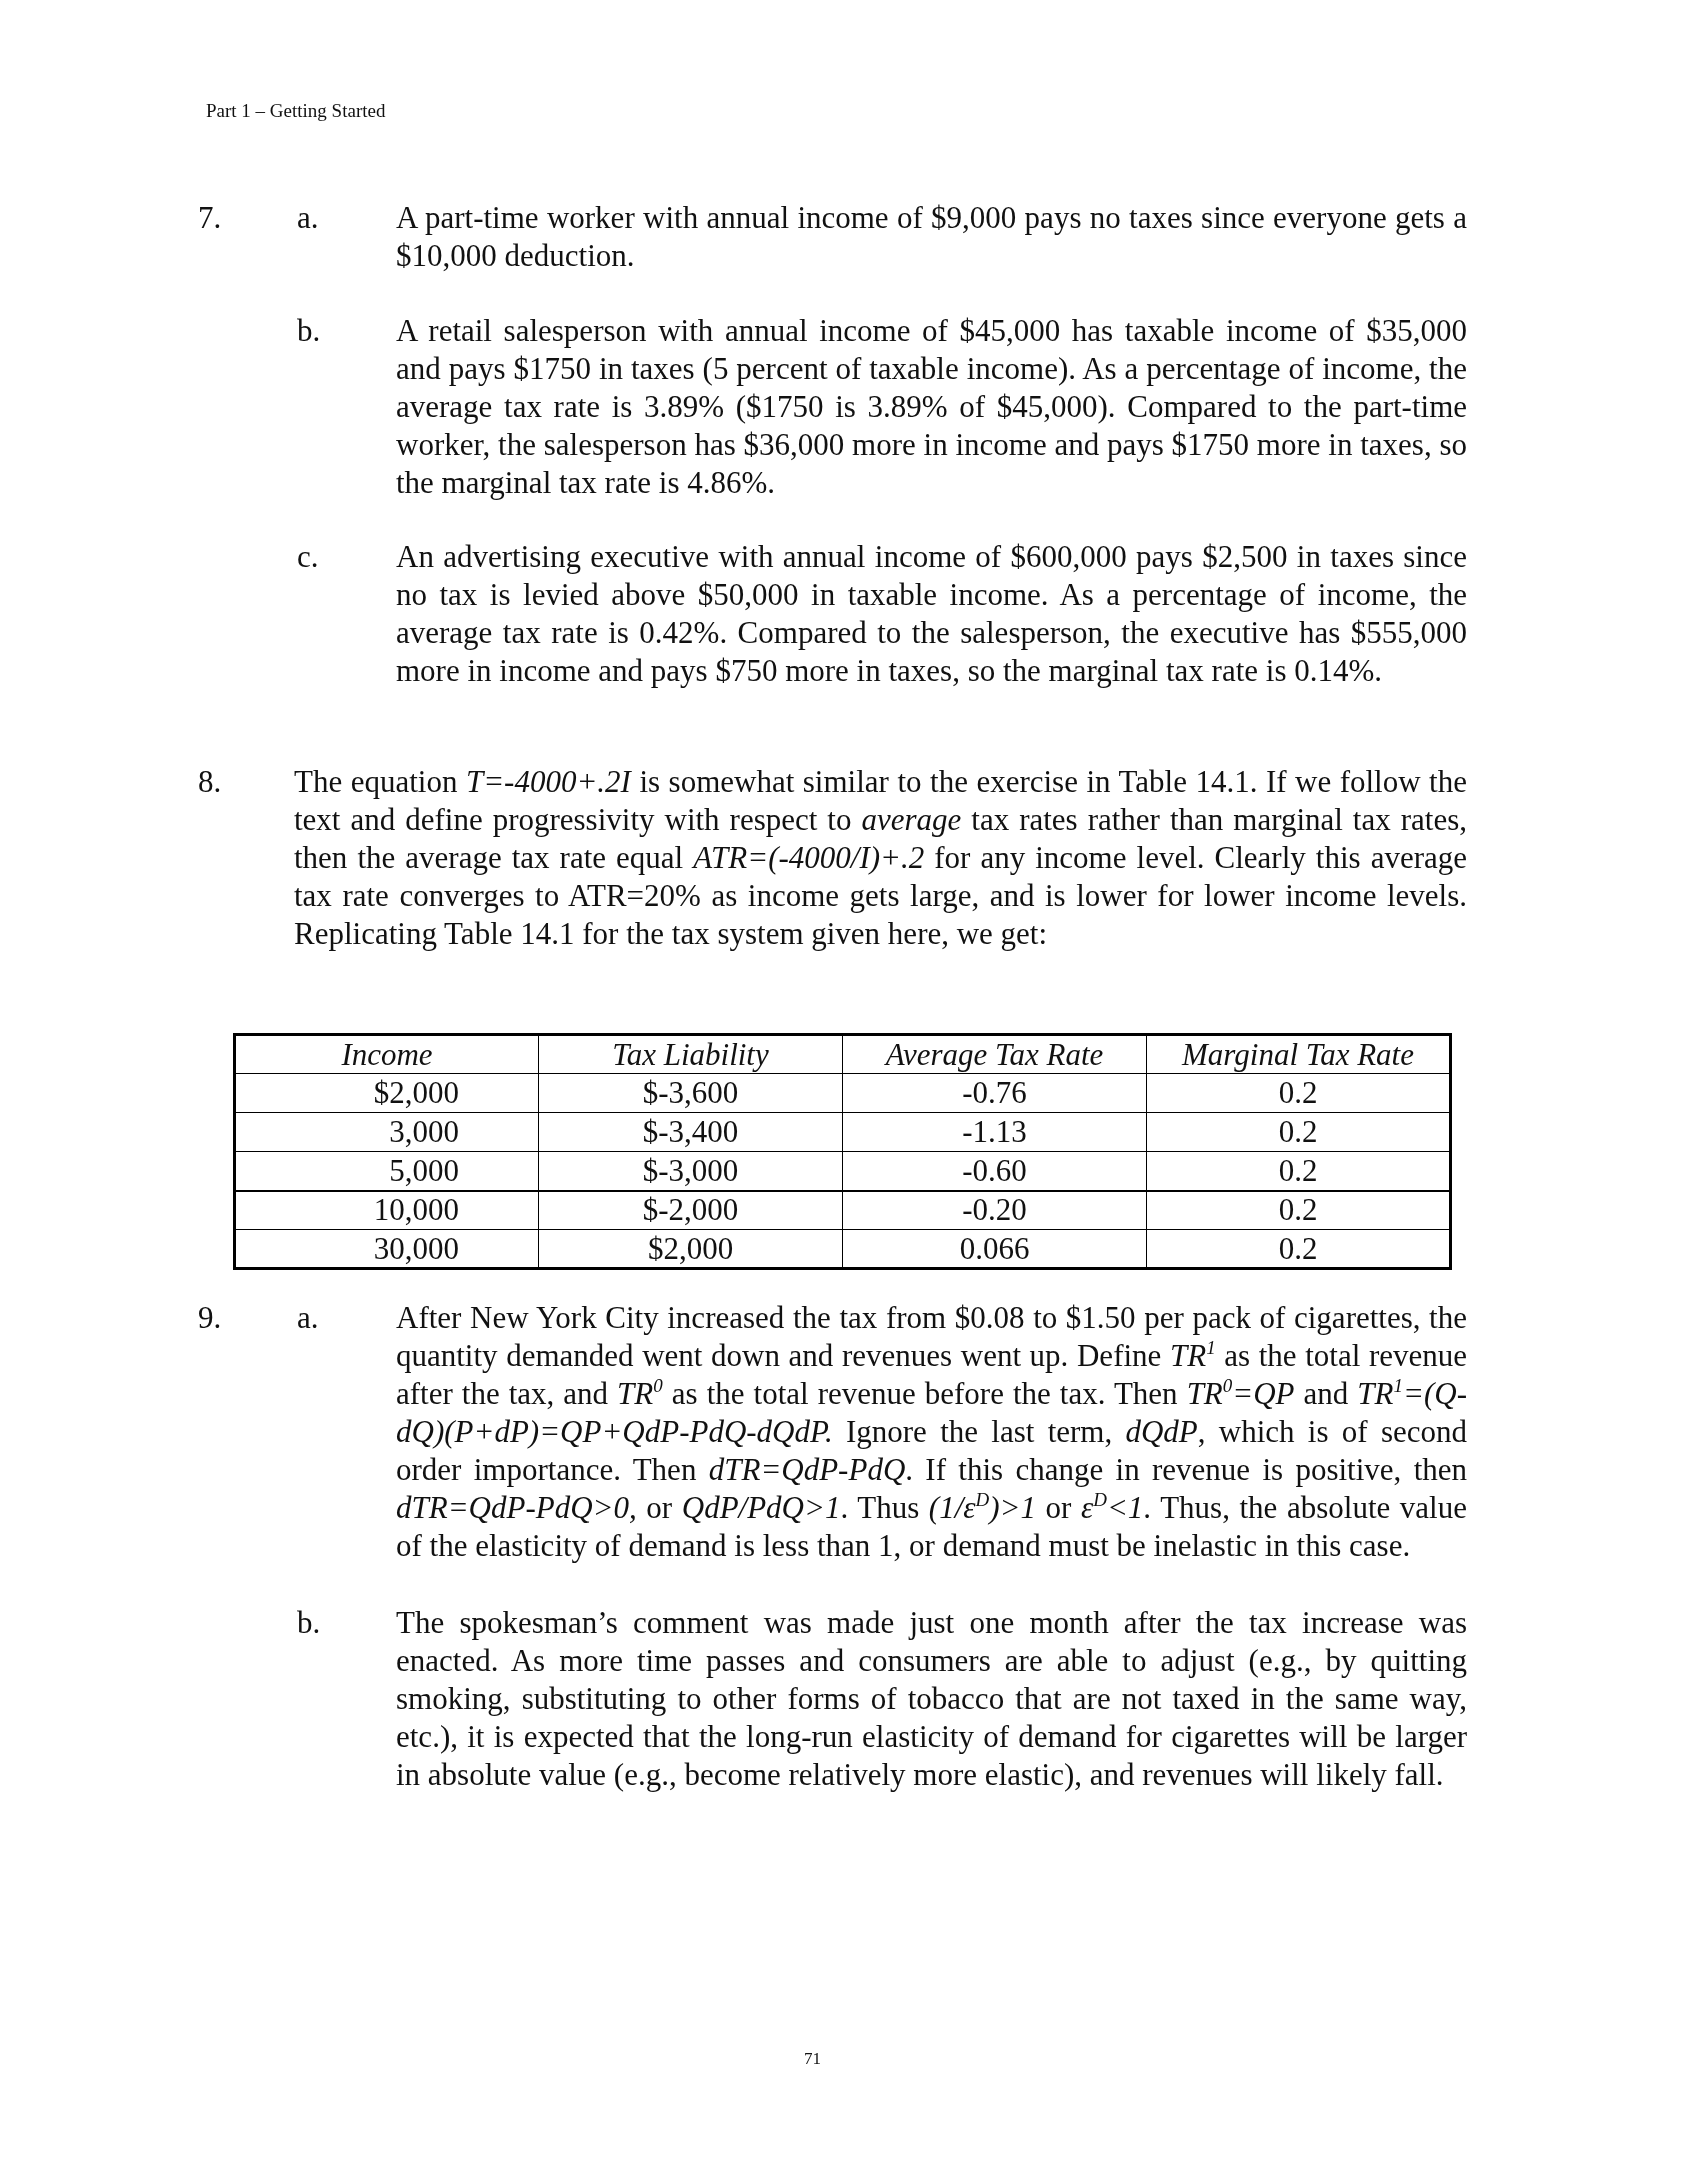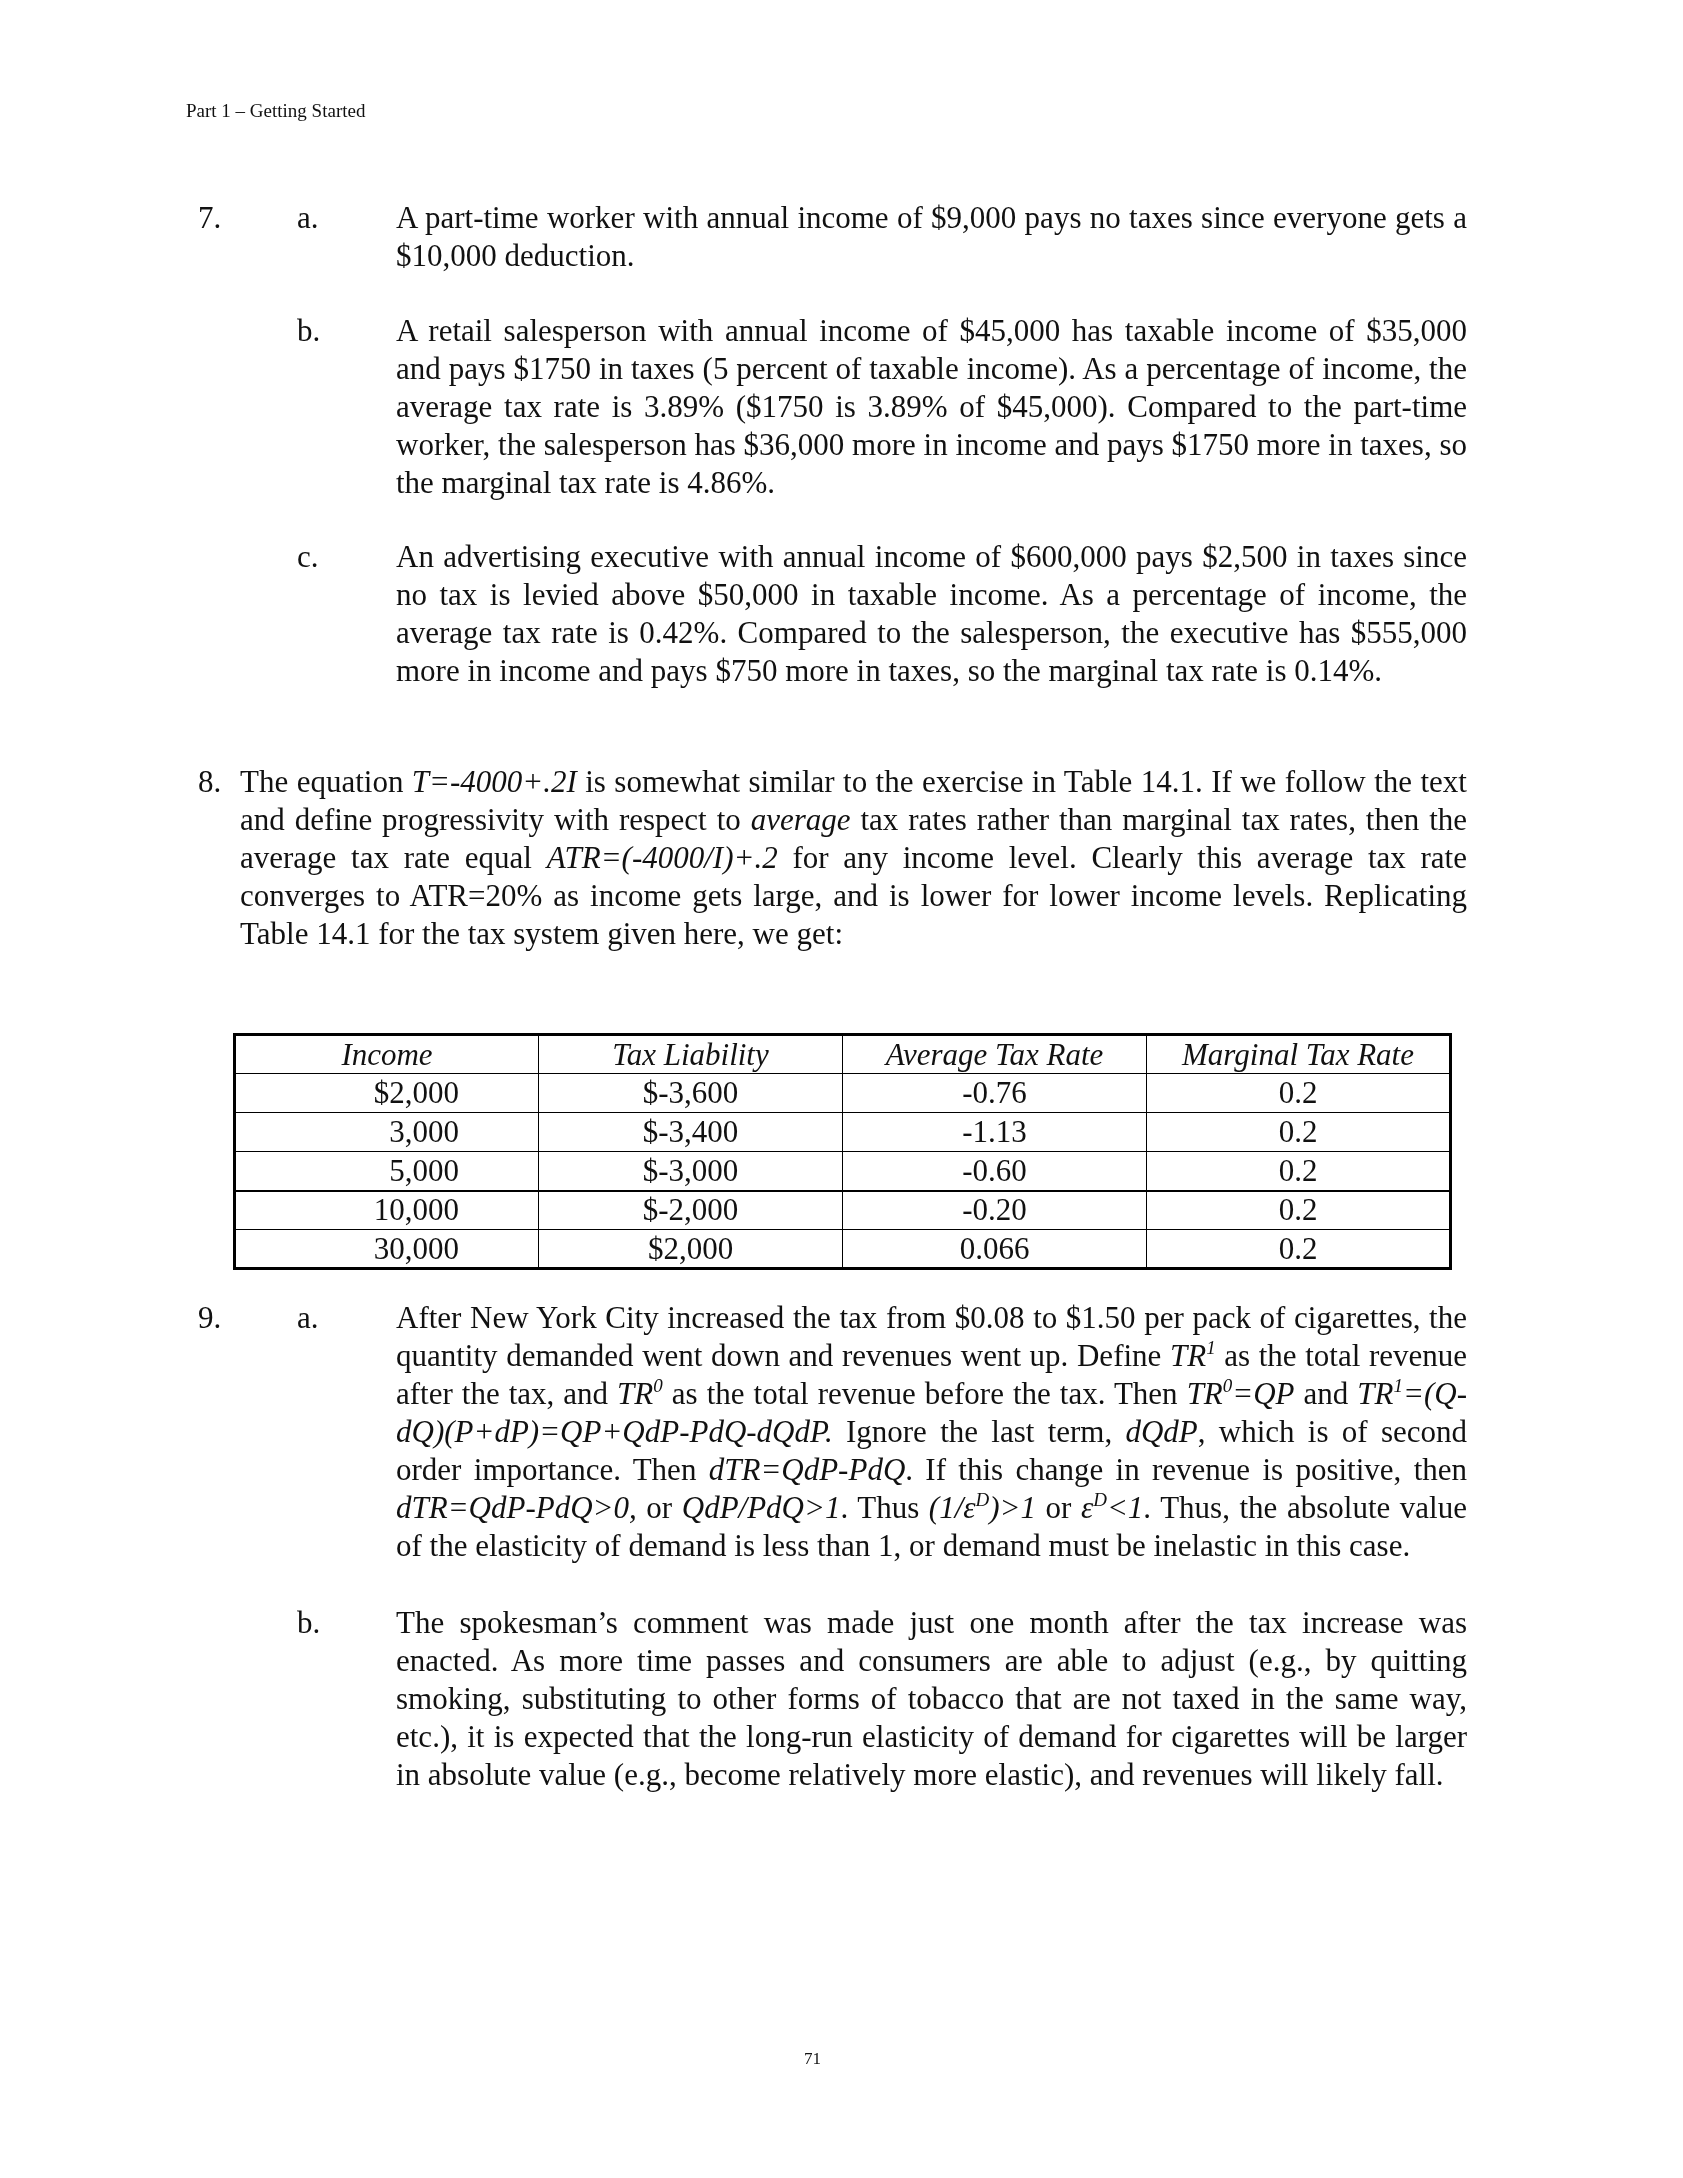"Part 1 – Getting Started" .running-header { left: 186px -> 206px }
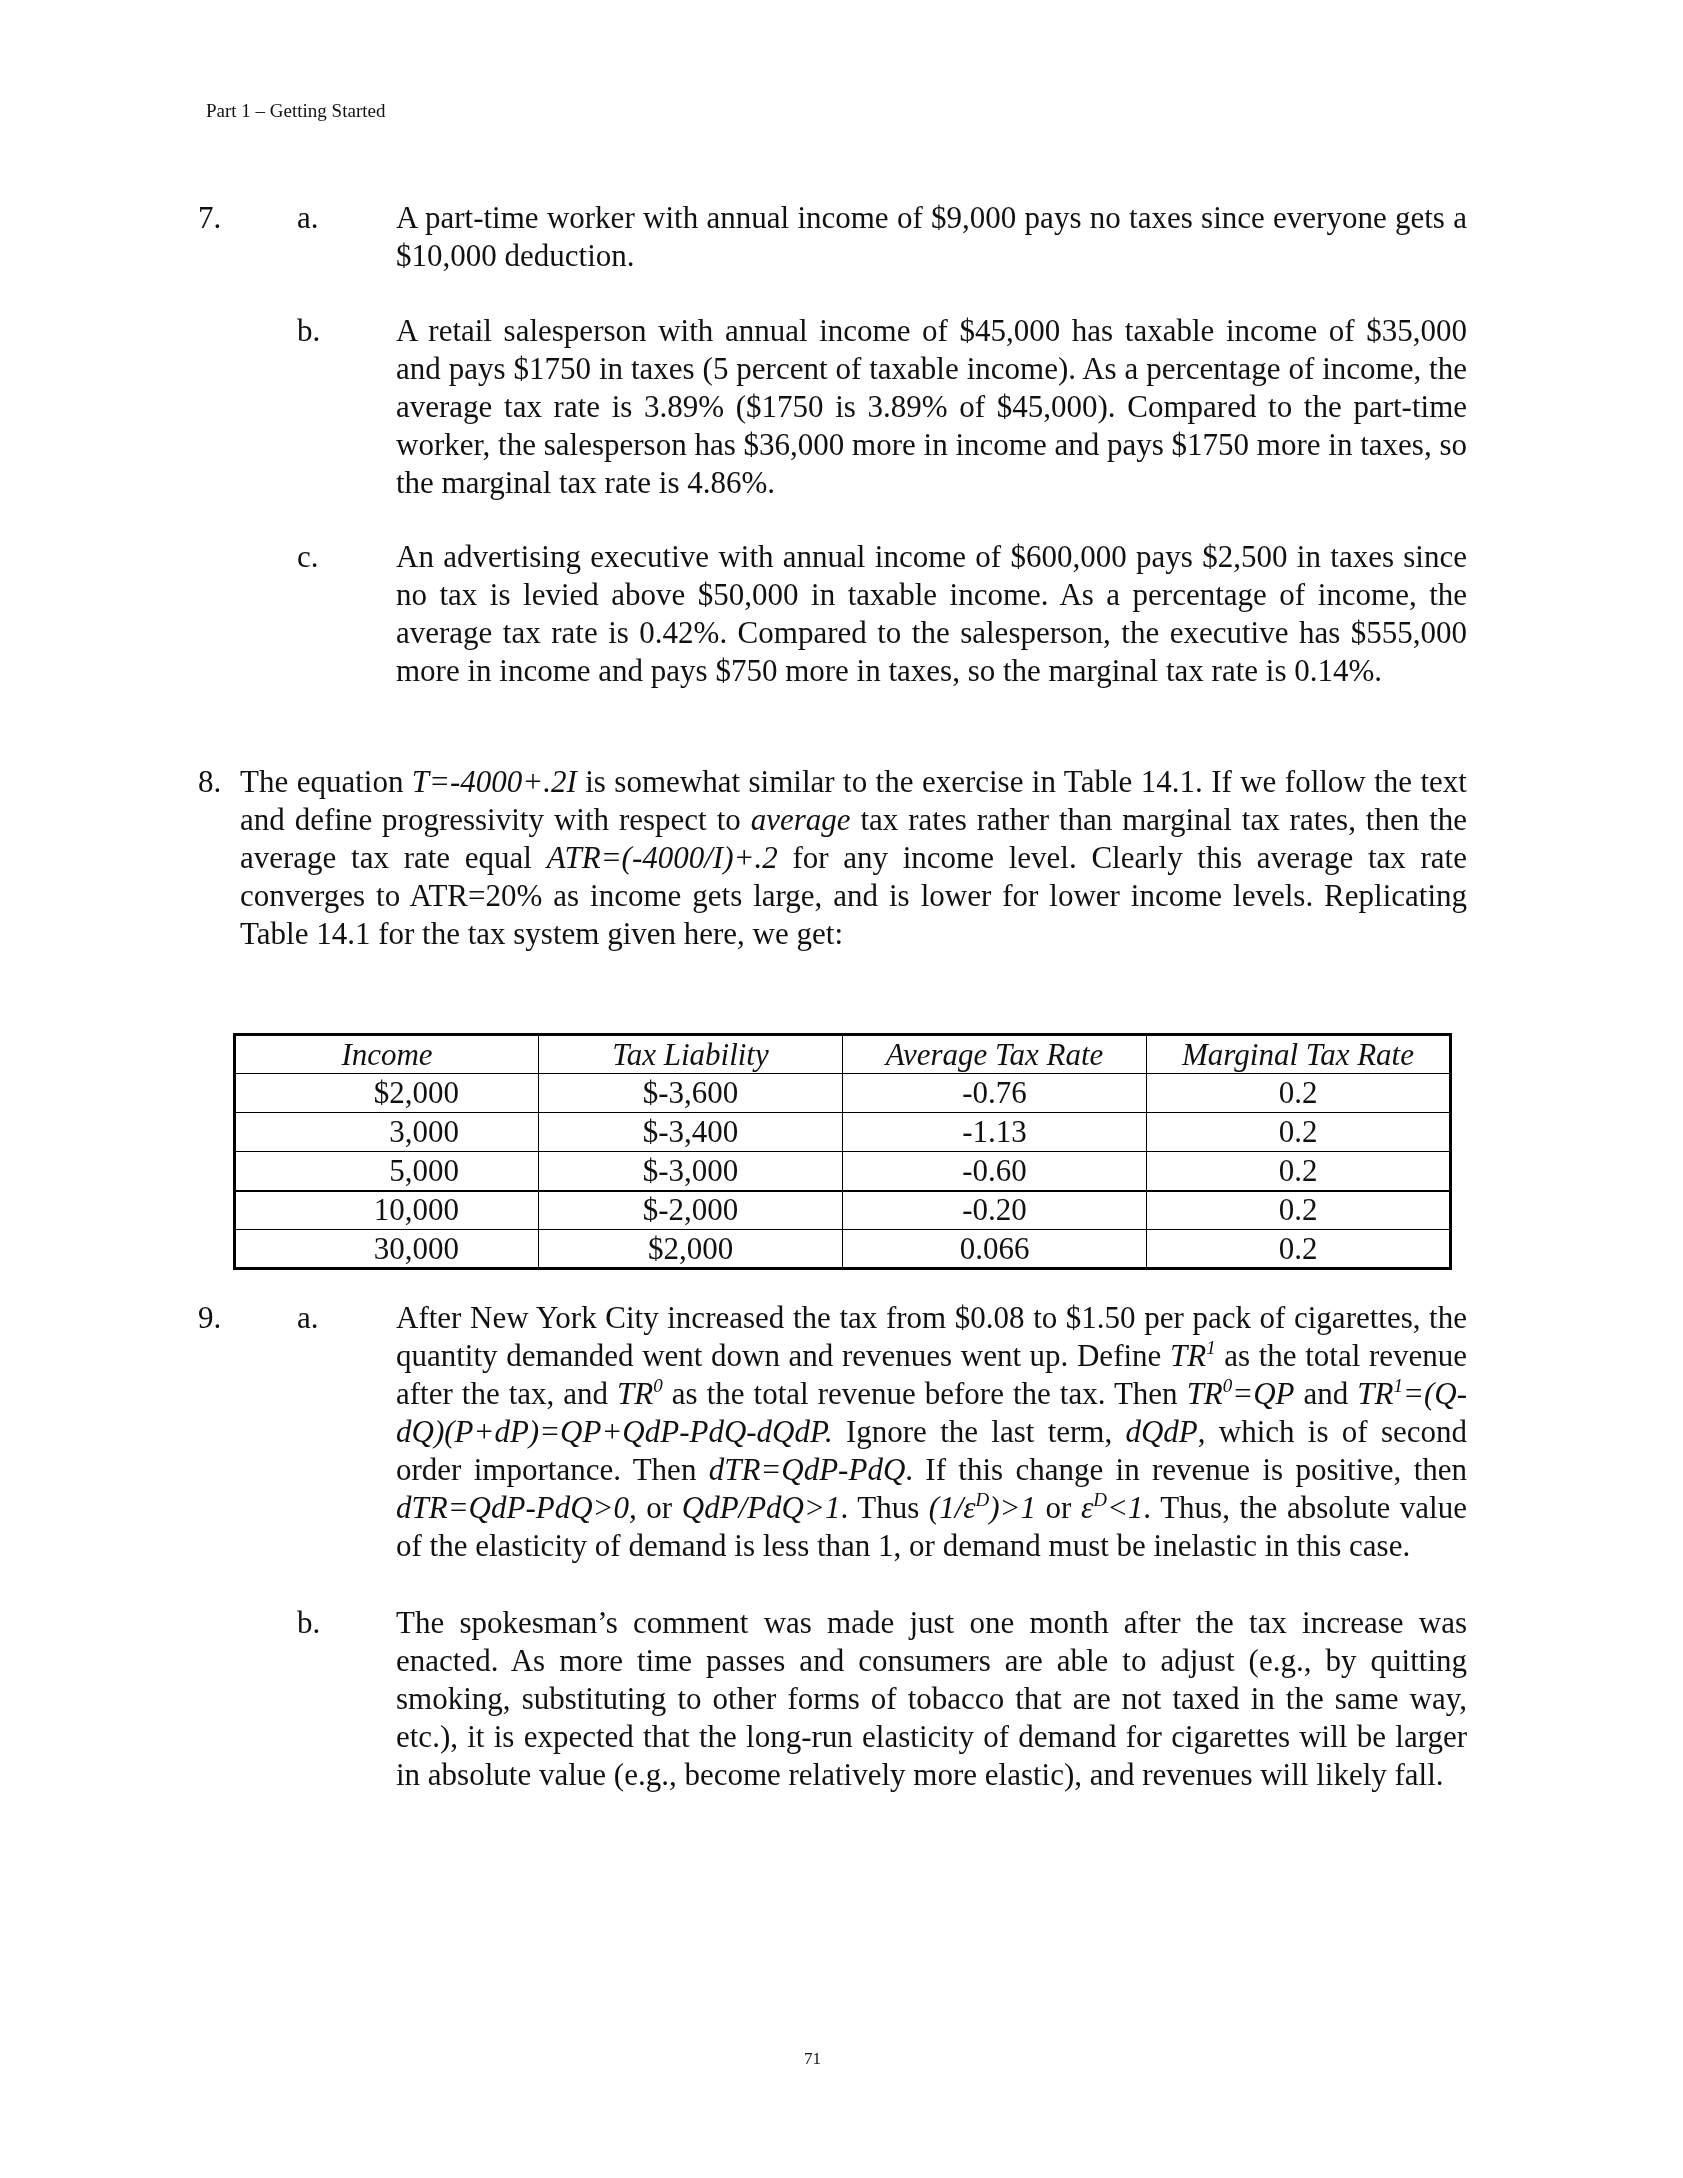"The equation T=-4000+.2I is somewhat" .text.main-text { margin-left: 42px -> 96px }
